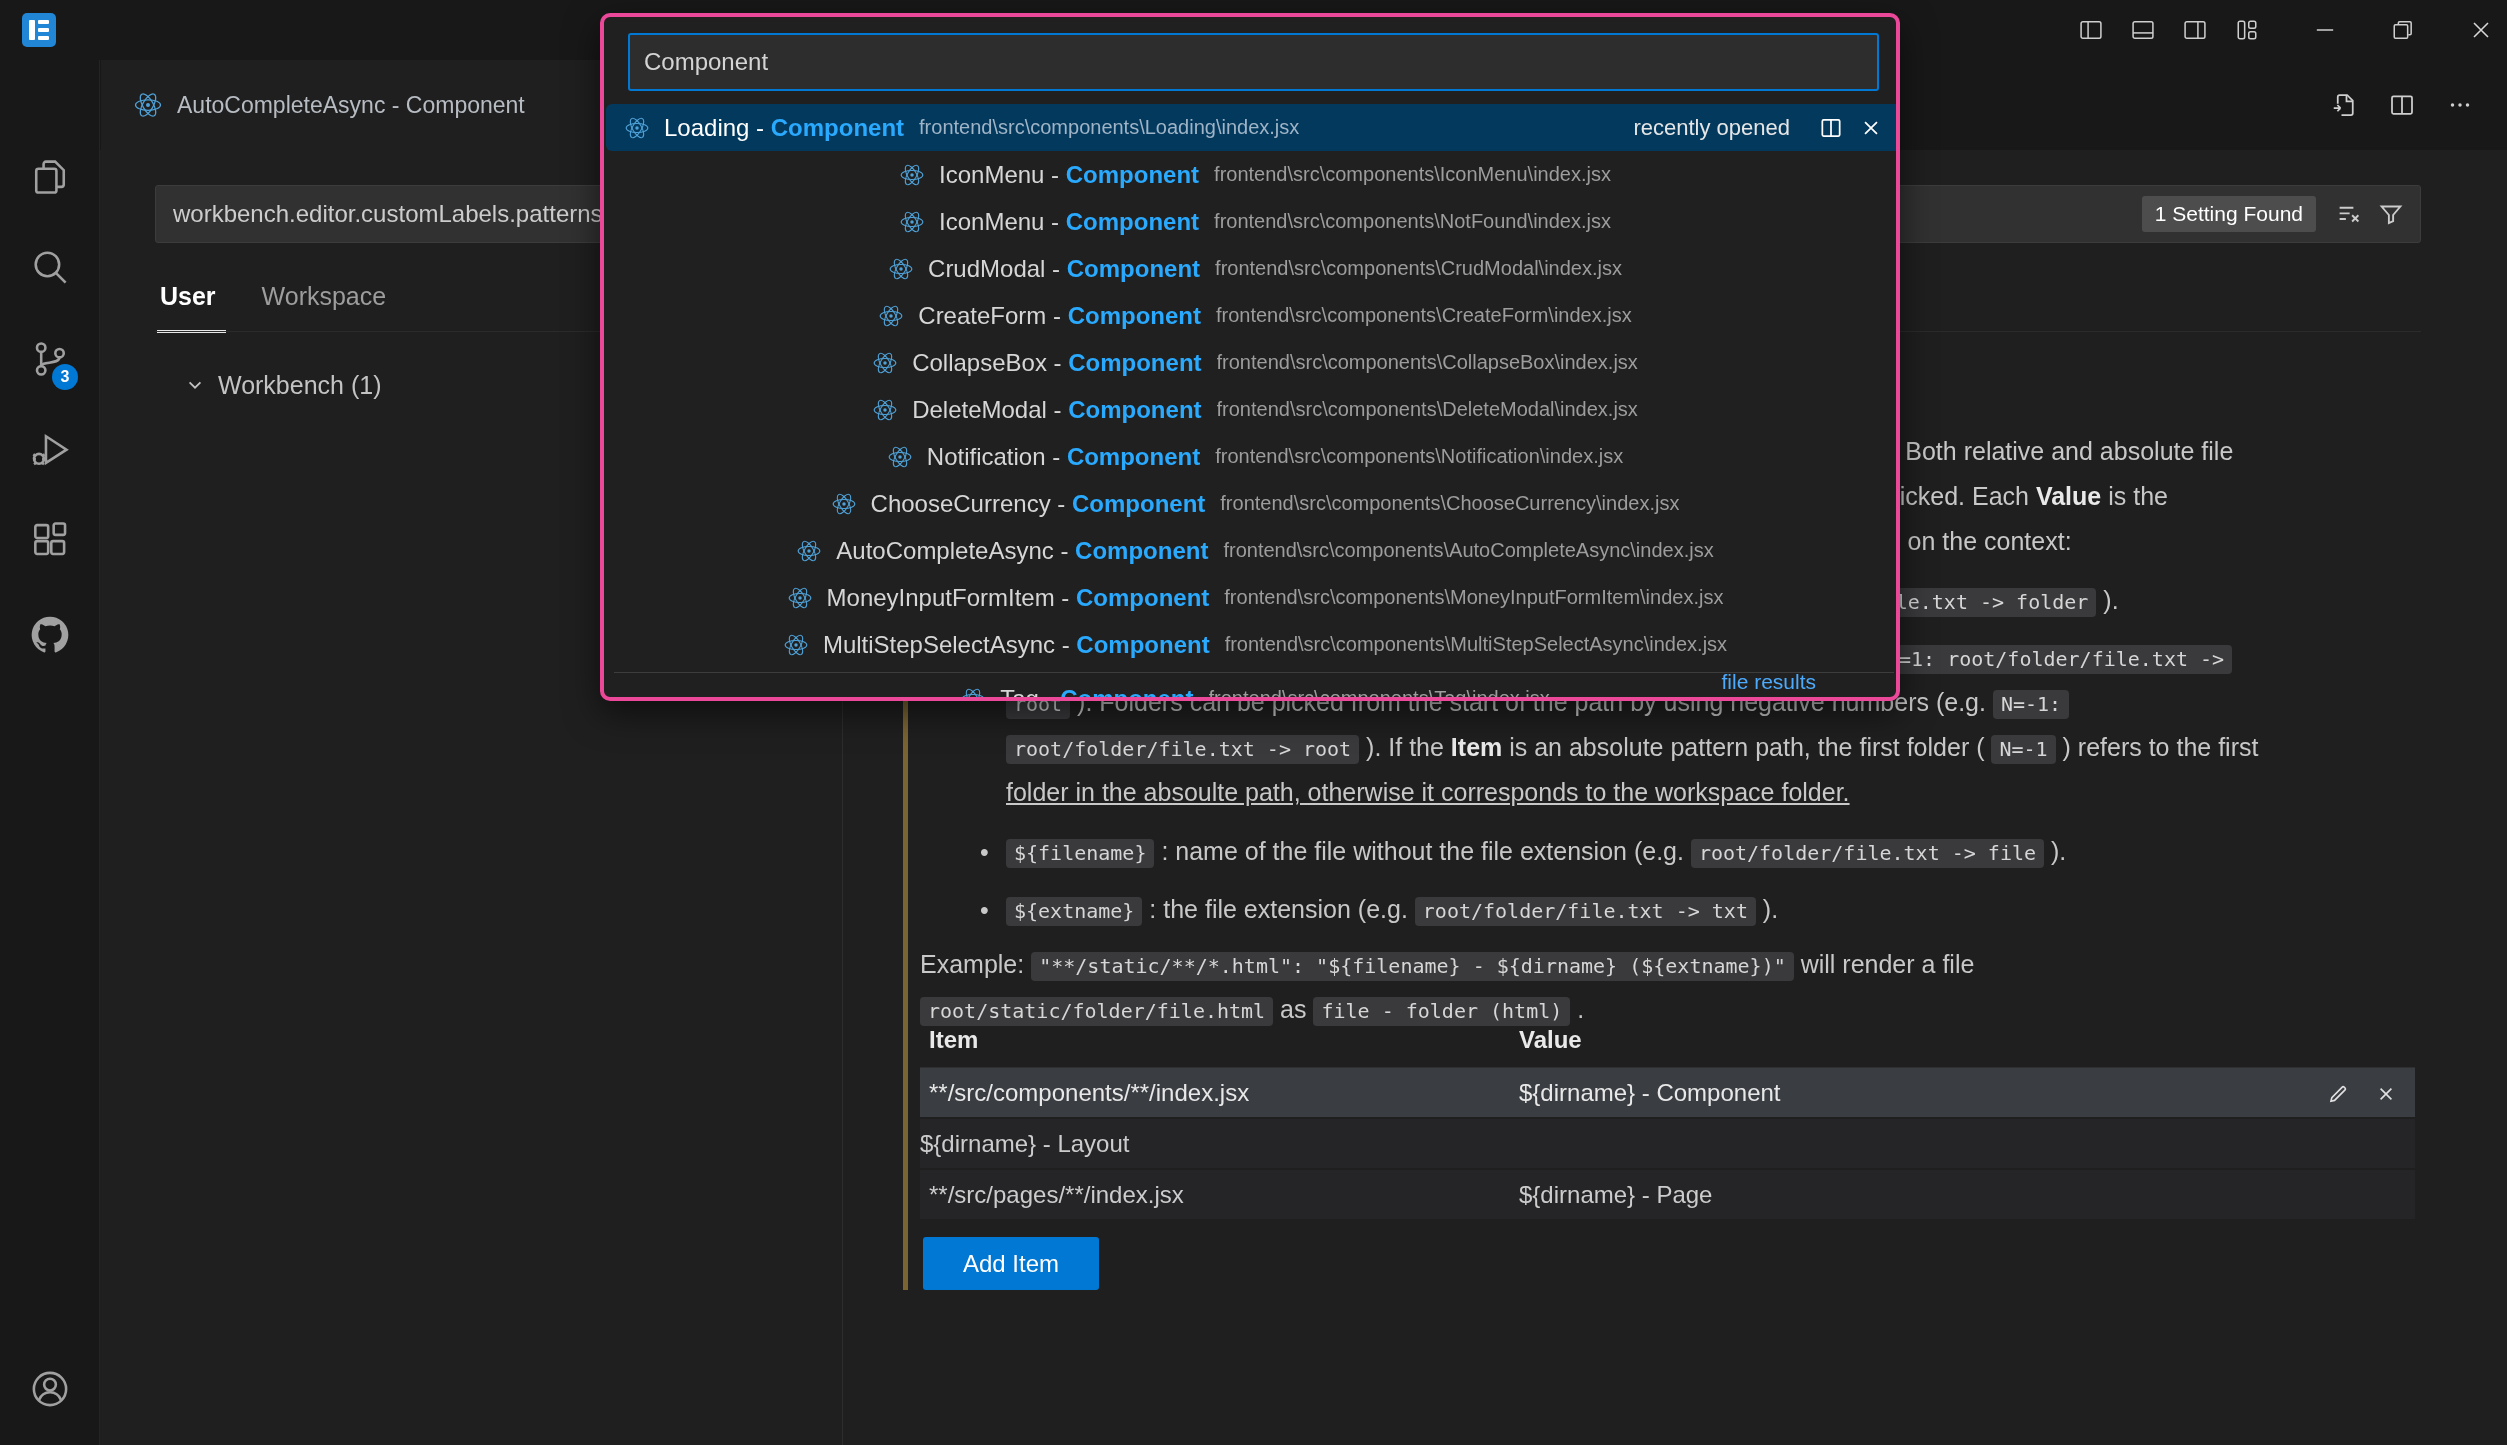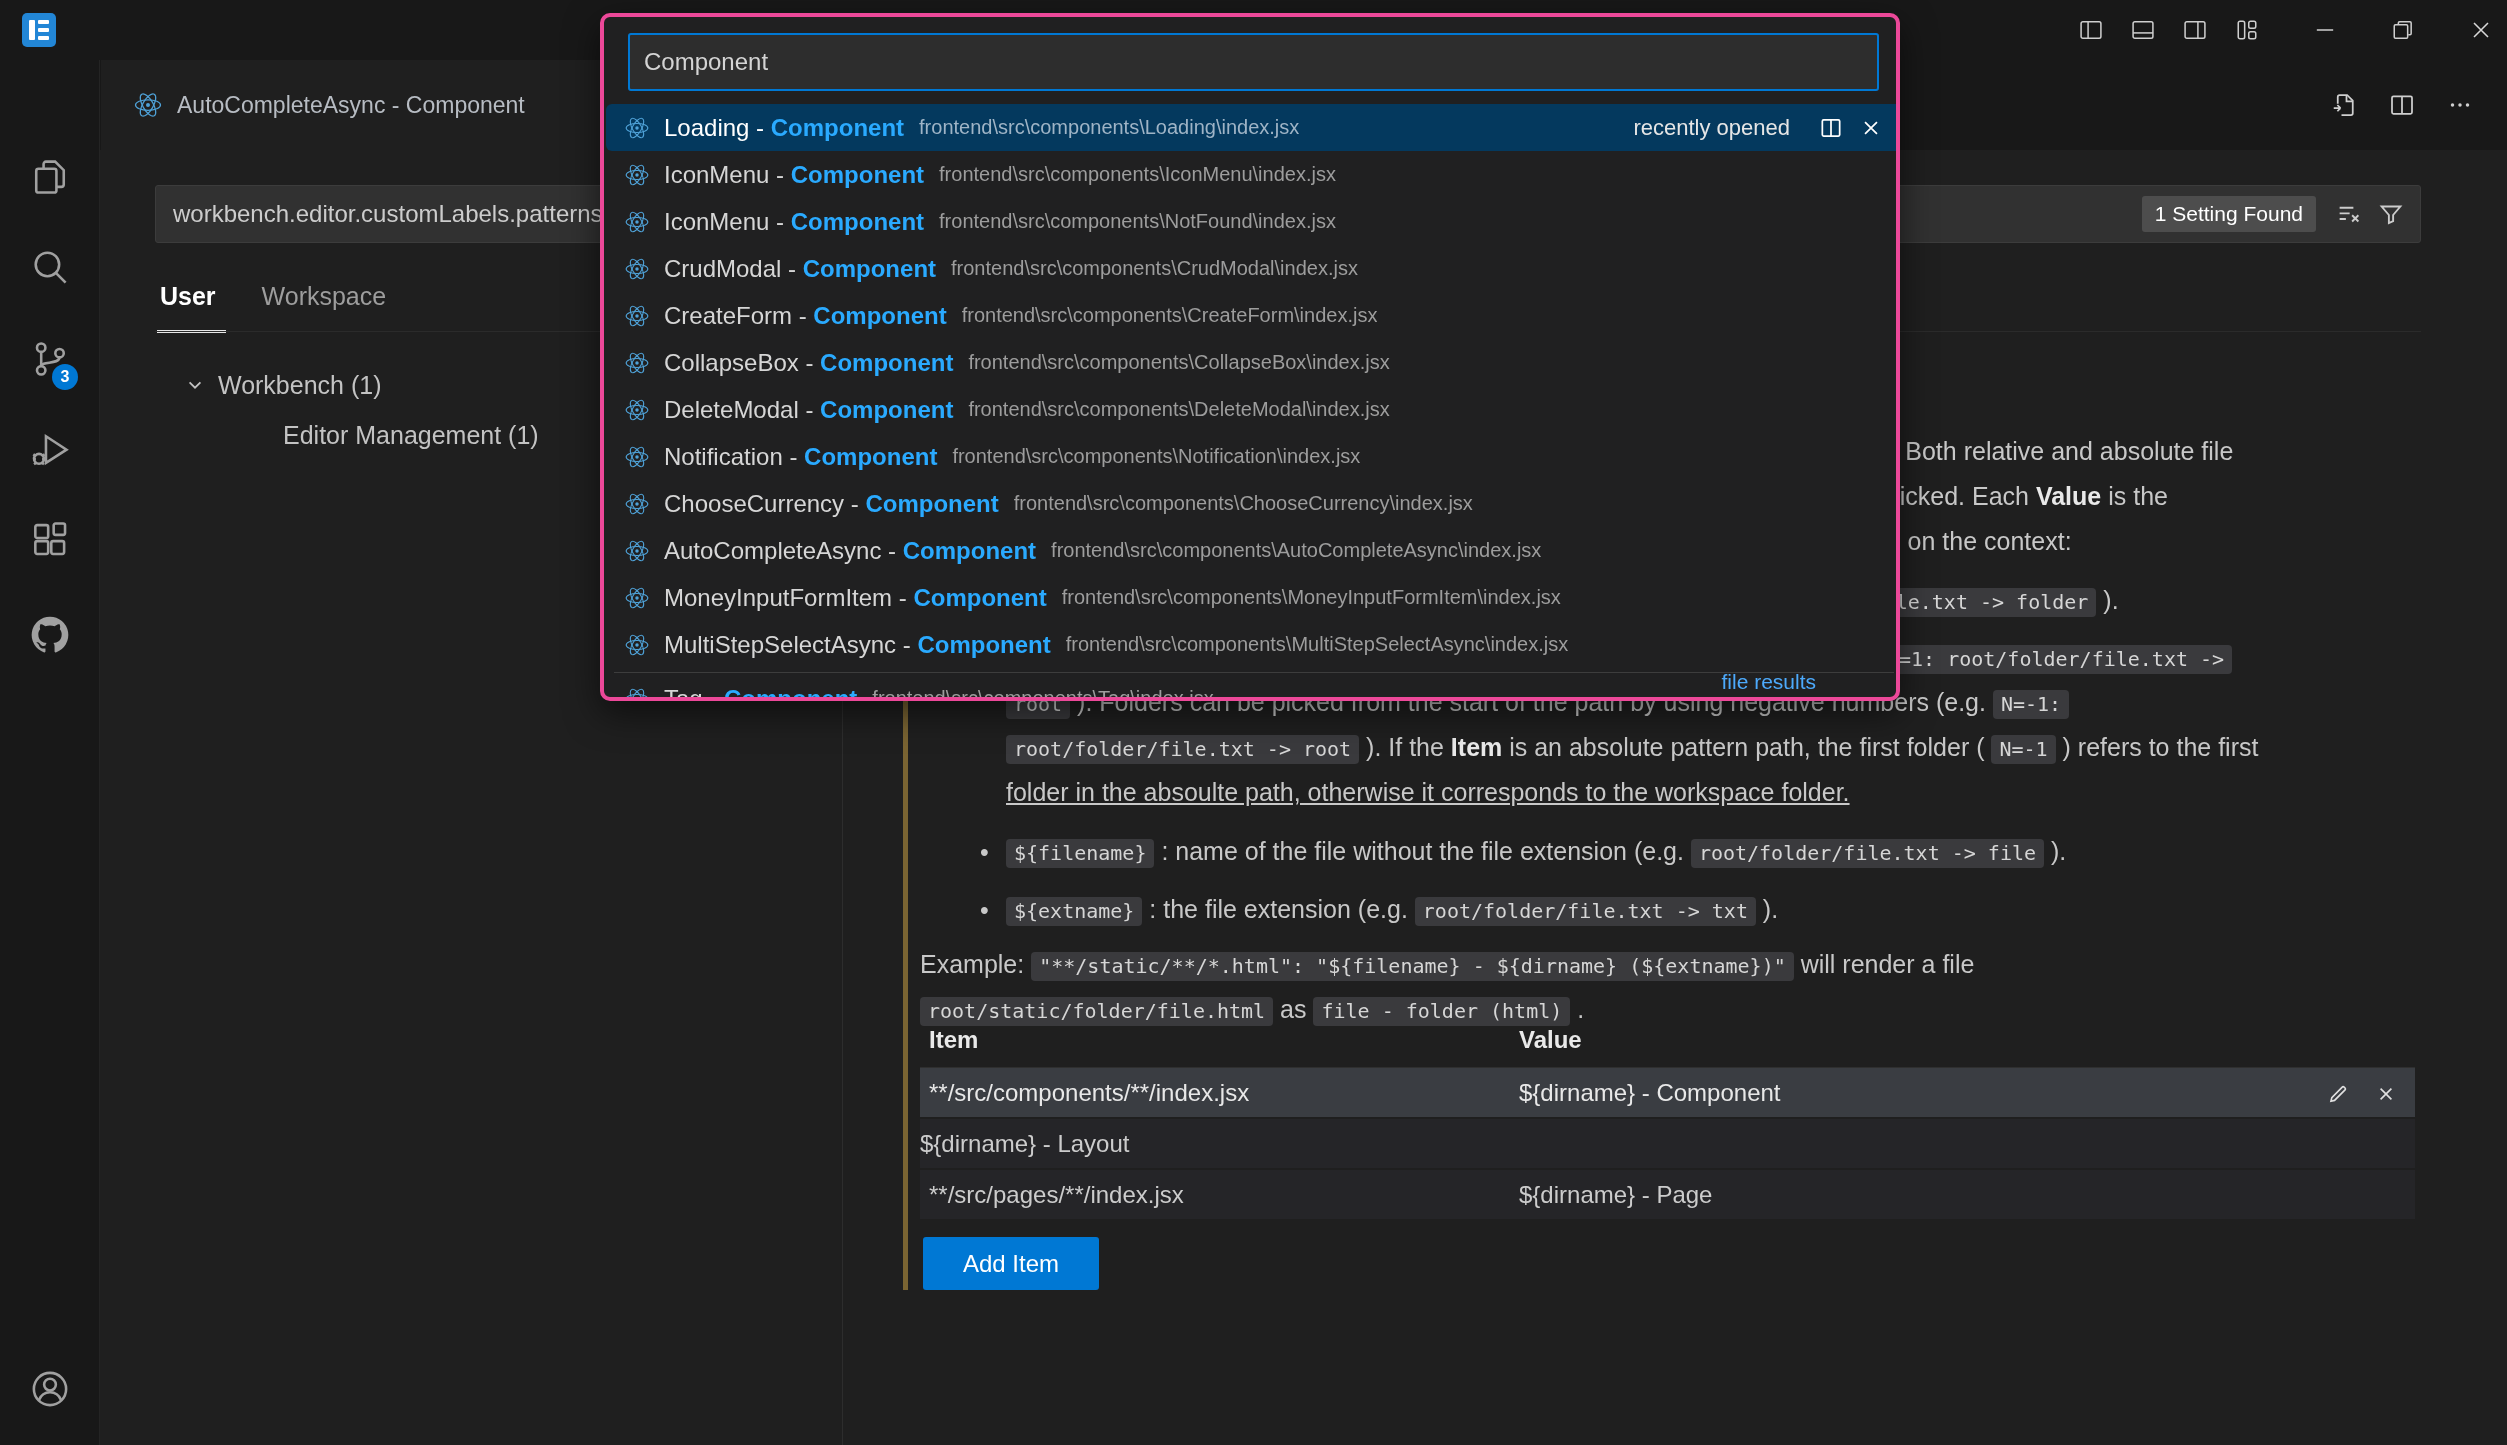"Loading" .qp-row { justify-content: none -> center }
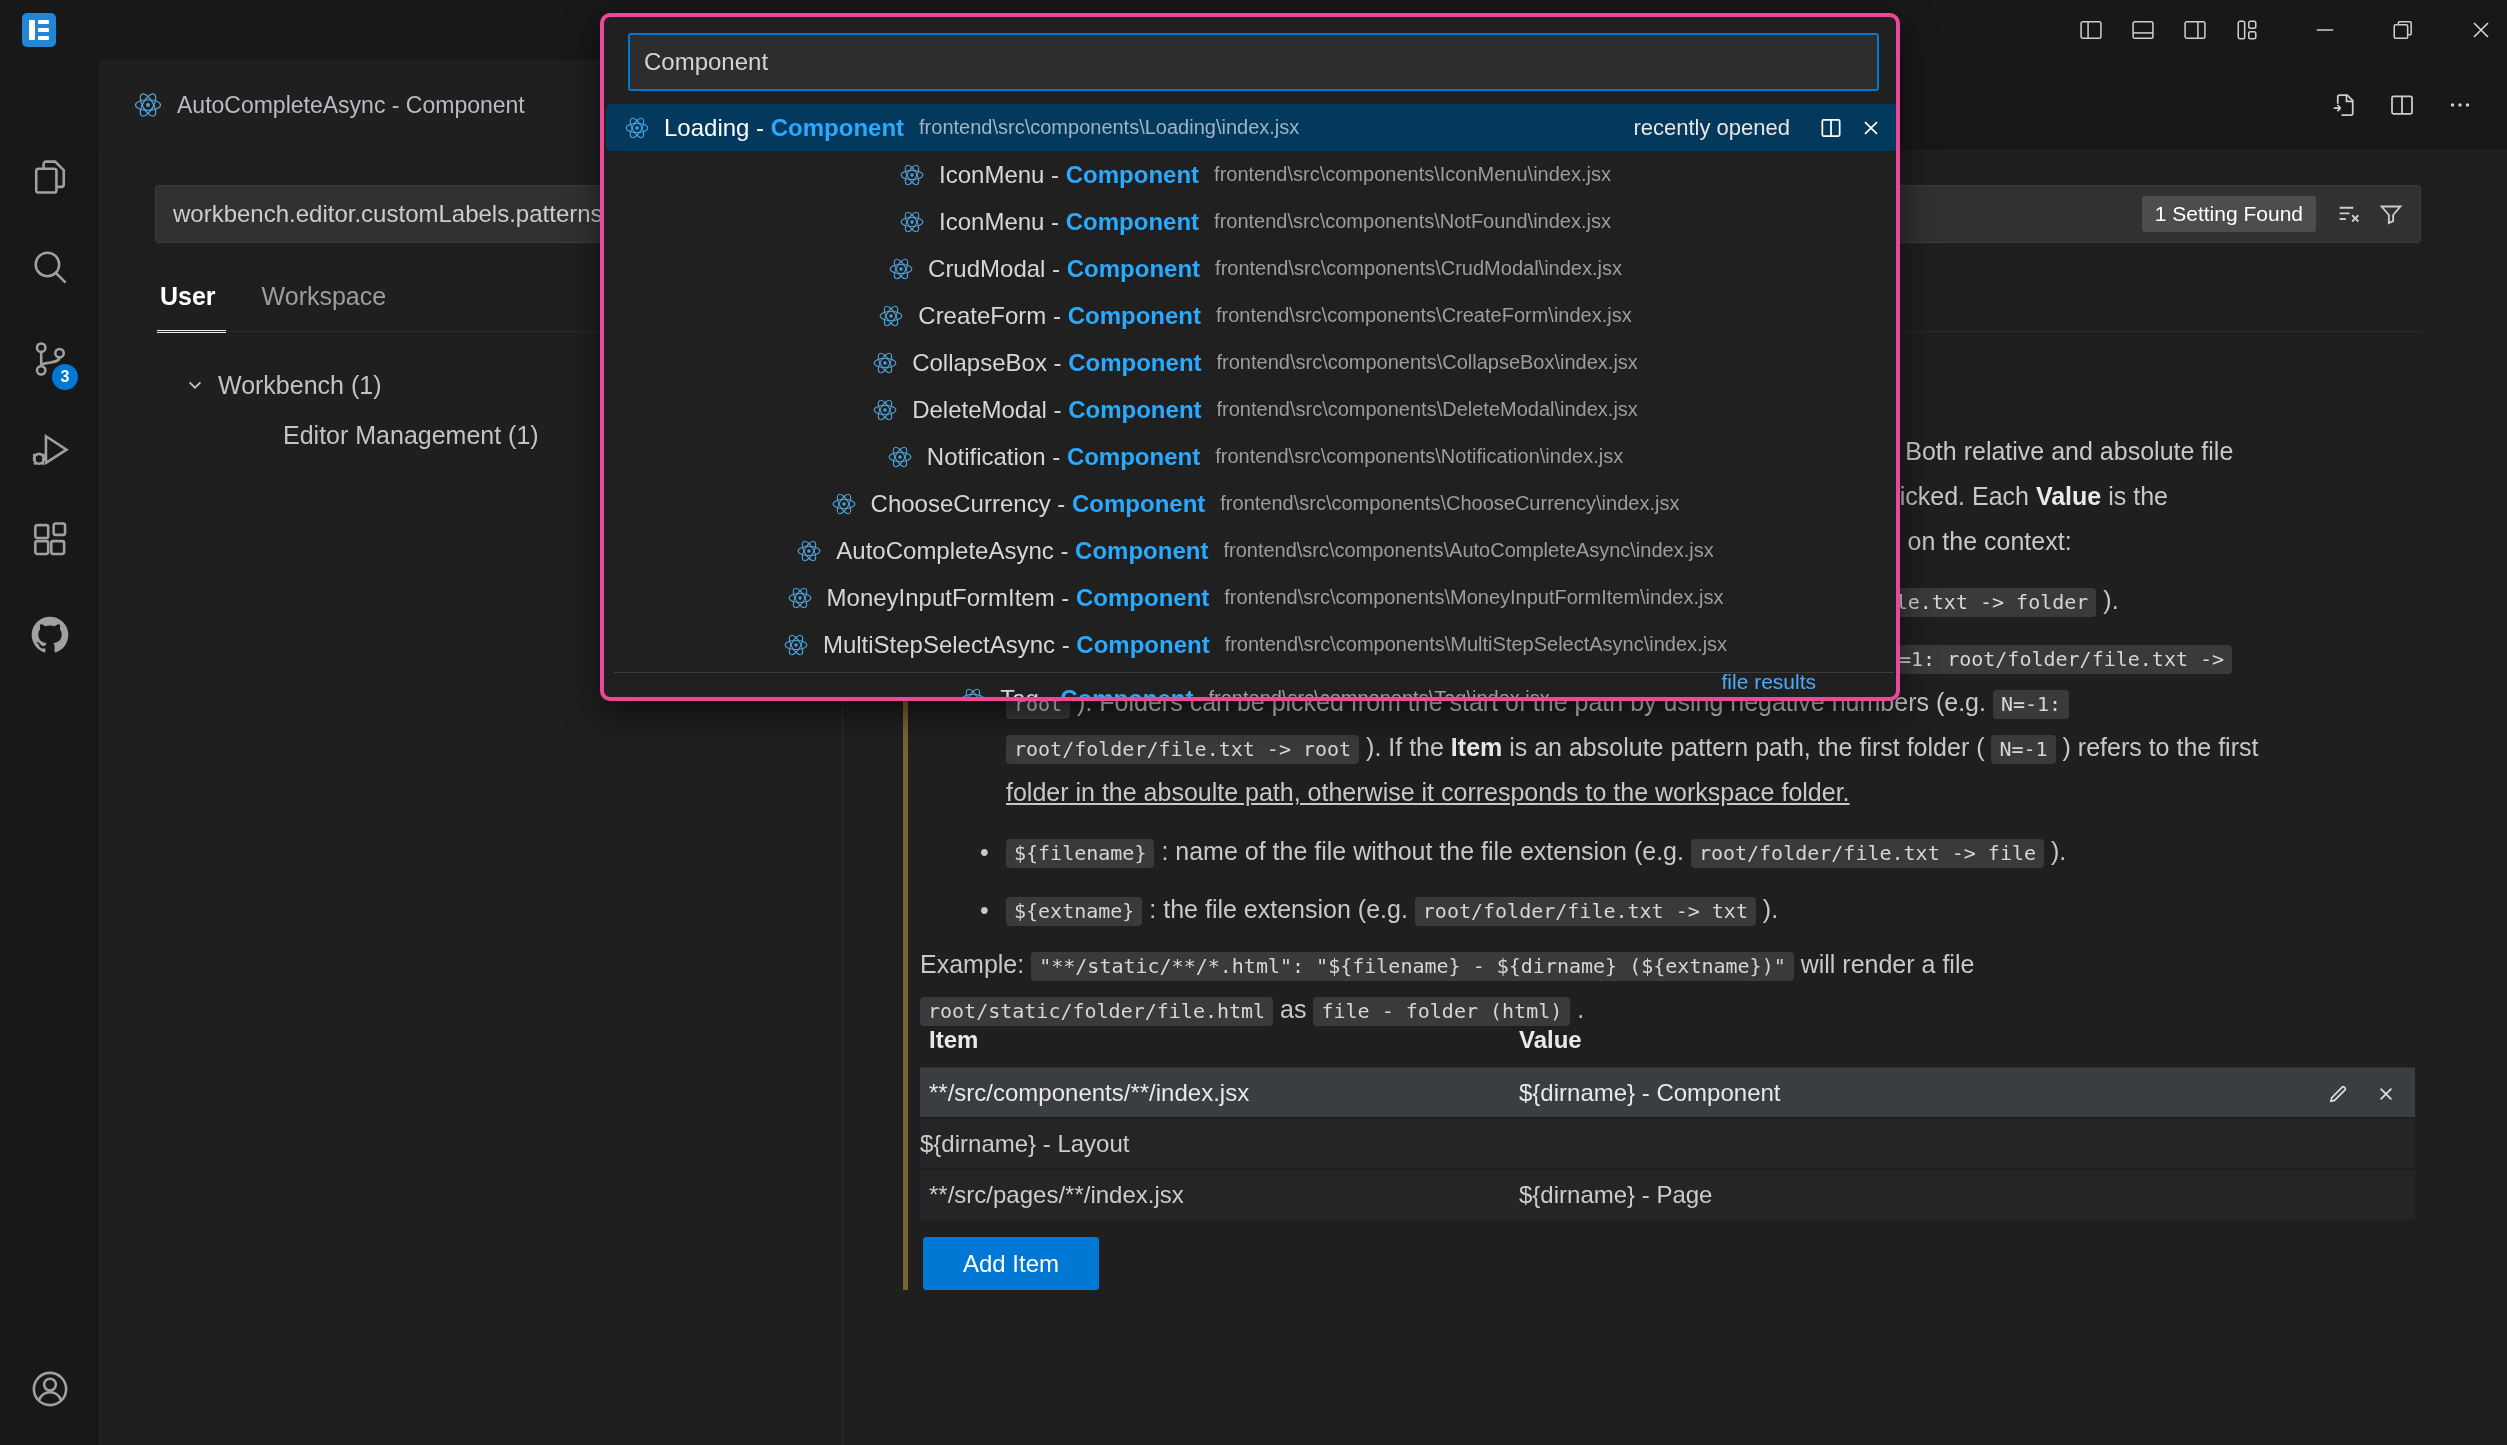"Editor Management (1)" div.toc-row { html: <div> <span>Editor Management (1)</span> </div> -> none }
